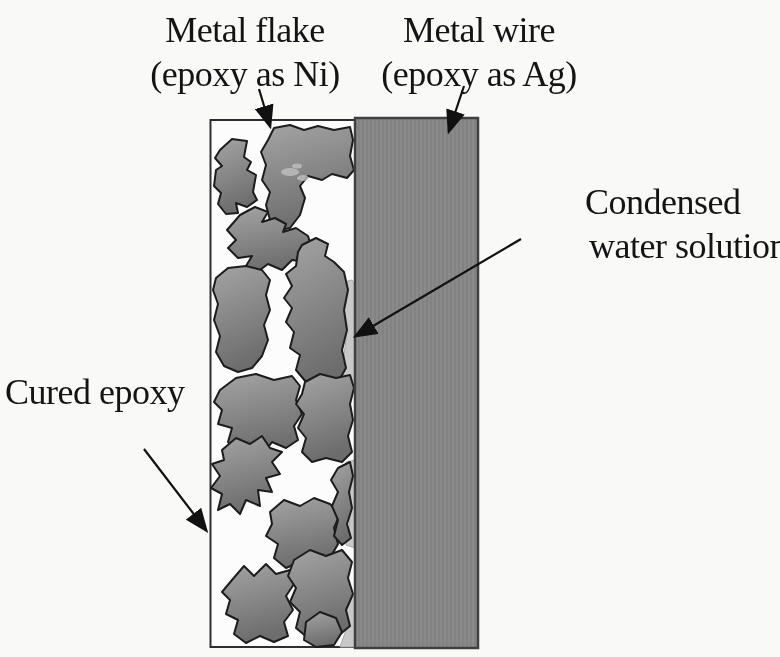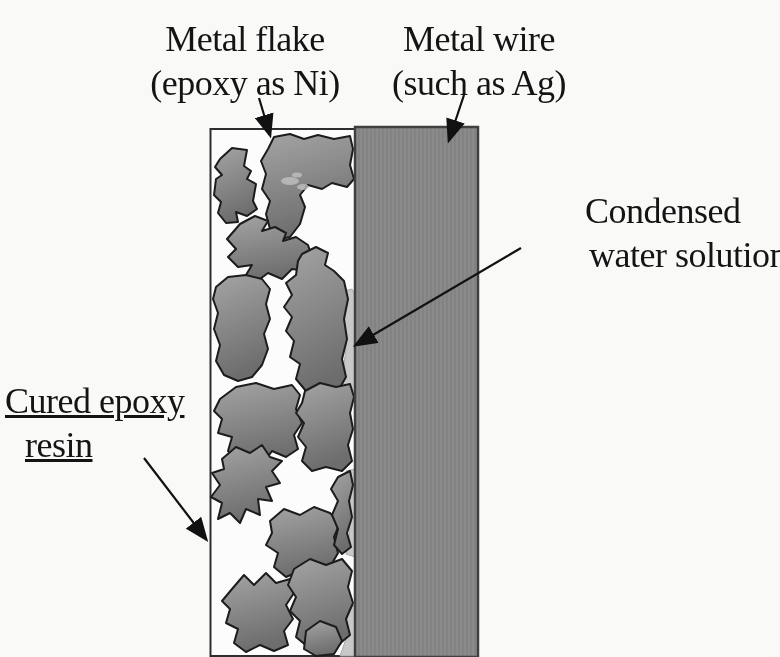"Metal flake" .figure { margin-top: 9px -> none }
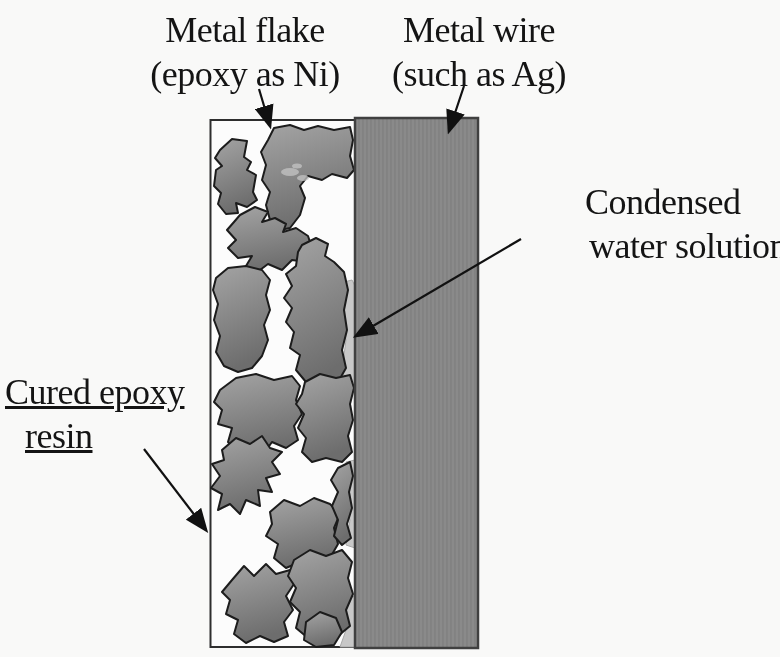"(such as Ag)" span.line2 { text: such -> epoxy }
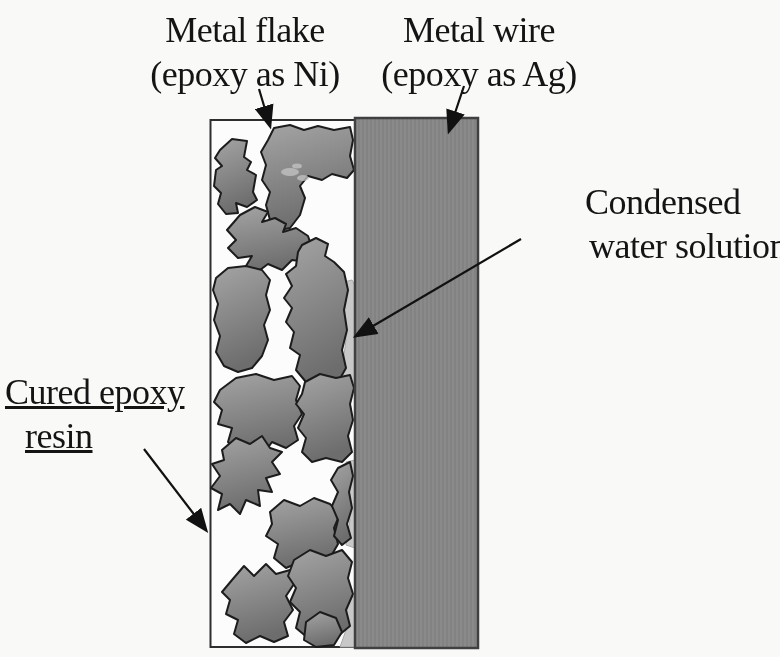"Cured epoxy" .lbl-cured { text-decoration: underline -> none }
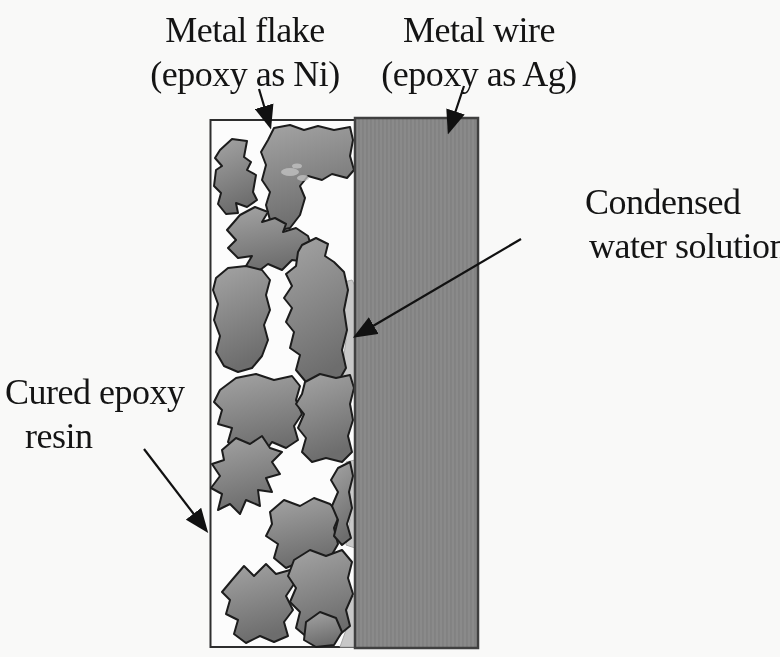"resin" span.line2 { html: <span>resin</span> -> none }
